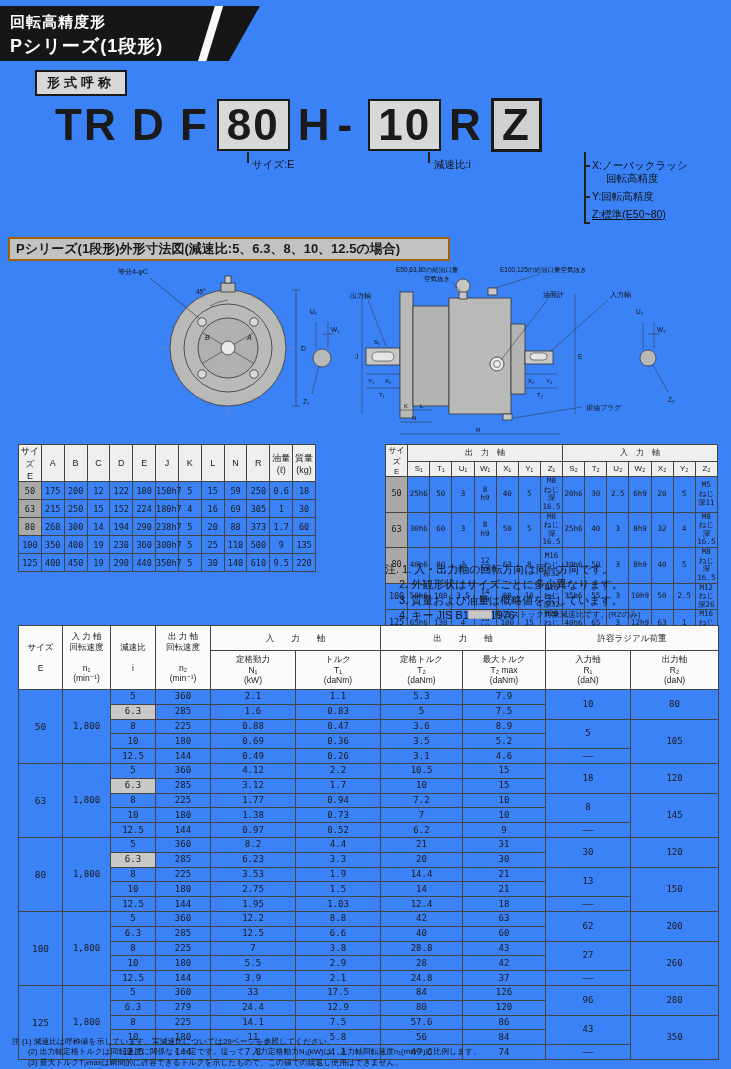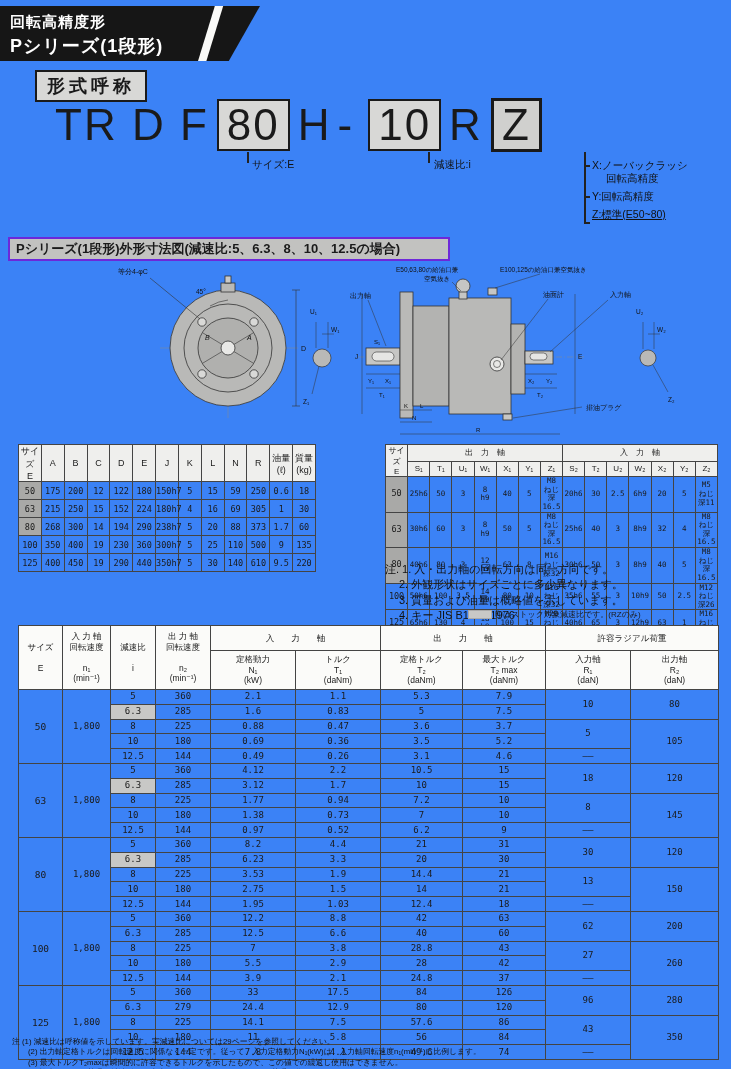"形式呼称" .keishiki { font-size: 18px -> 13px }
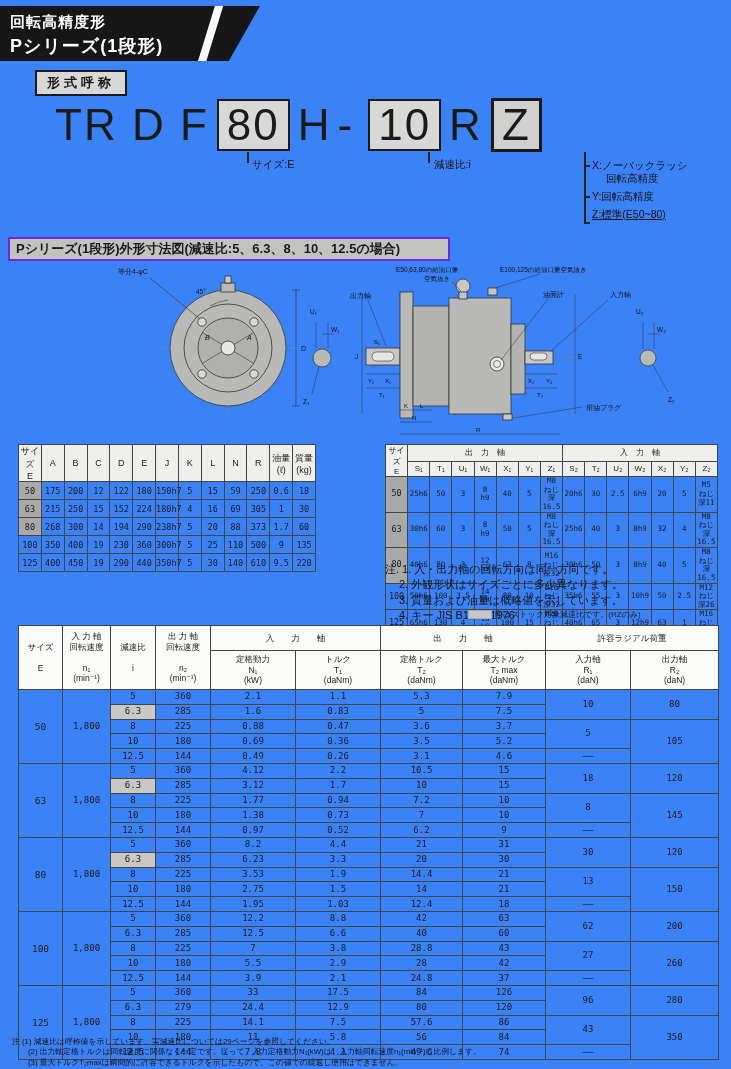"TR D F" .modelrow { font-weight: normal -> bold }
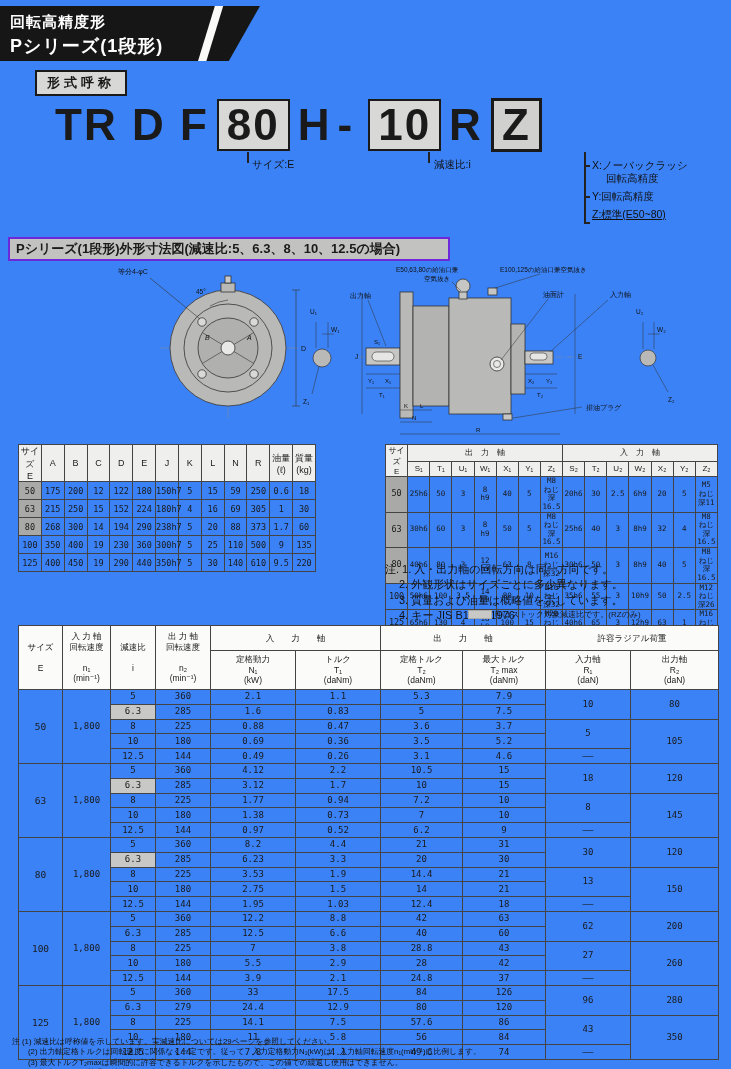"Pシリーズ(1段形)外形寸法図(減速比:5、6.3、8、10、12.5の場合)" .secbar { border: 2px solid #6d28d9 -> 2px solid #a16207 }
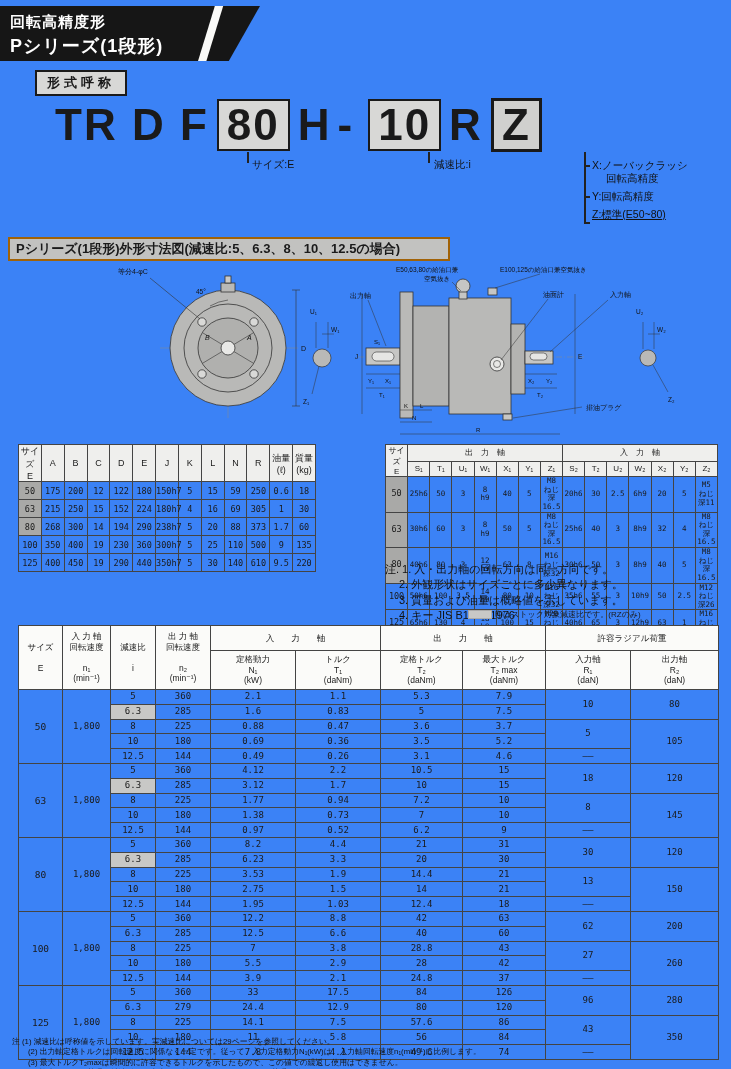"3.7" td { text: 3.7 -> 8.9 }
